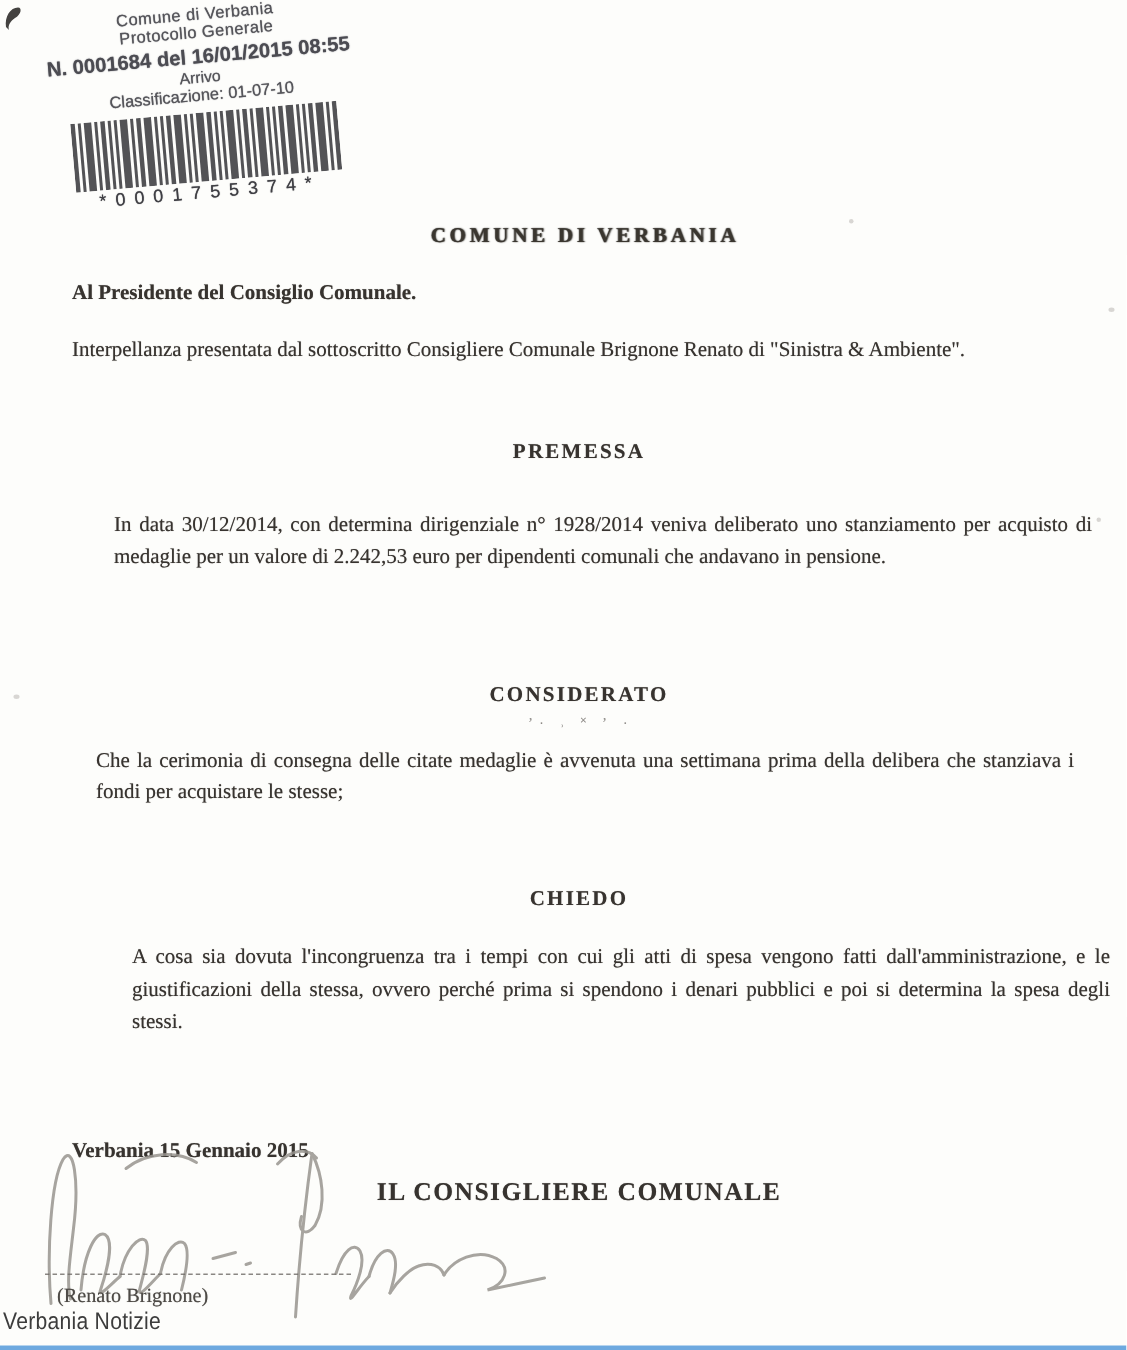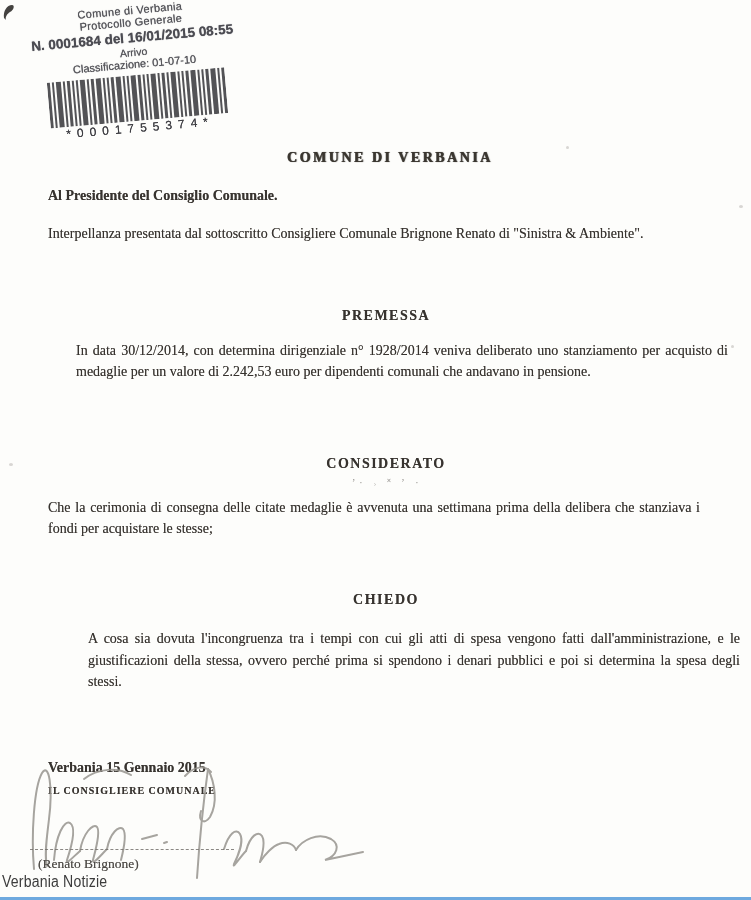"PREMESSA" .h-premessa { top: 308px -> 294px }
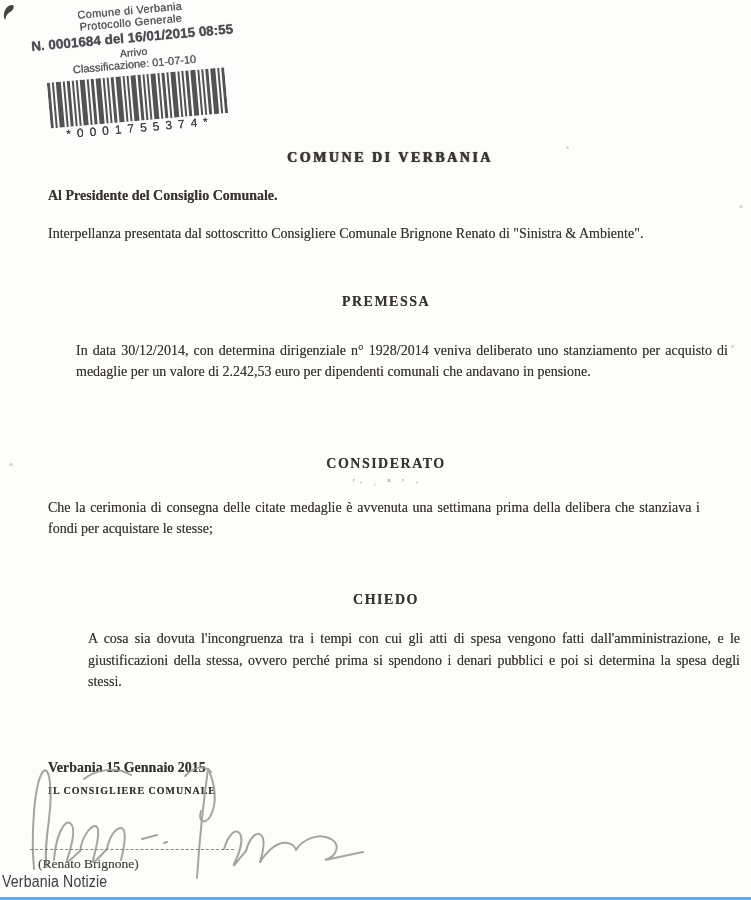"Che la cerimonia di consegna" .b-considerato { margin-left: none -> 16px }
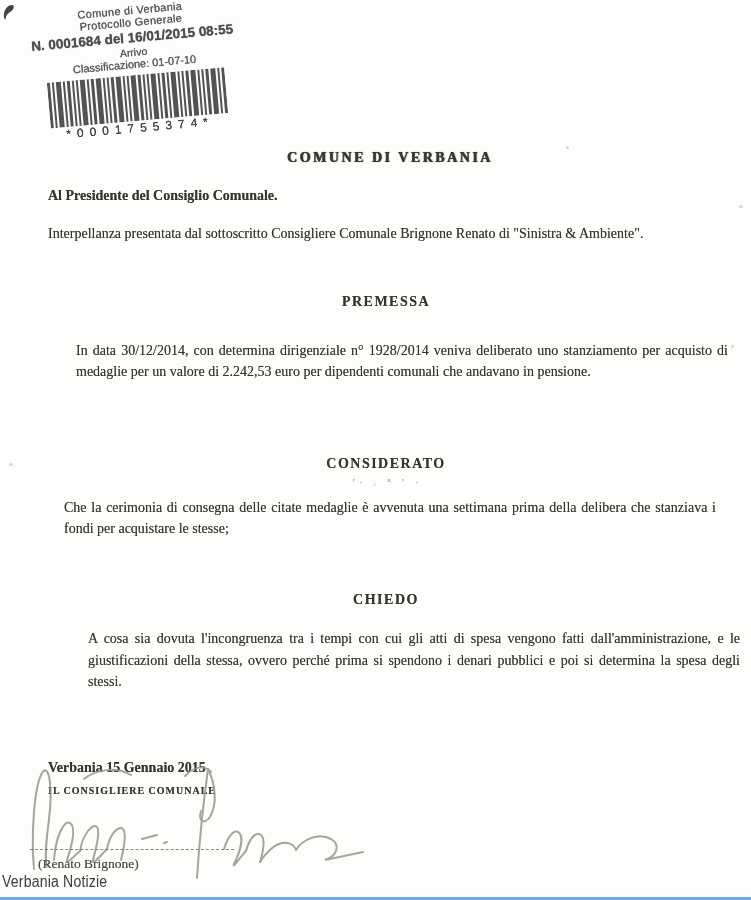"IL CONSIGLIERE COMUNALE" .signer-role { font-size: 10px -> 17px; text-align: none -> center }
